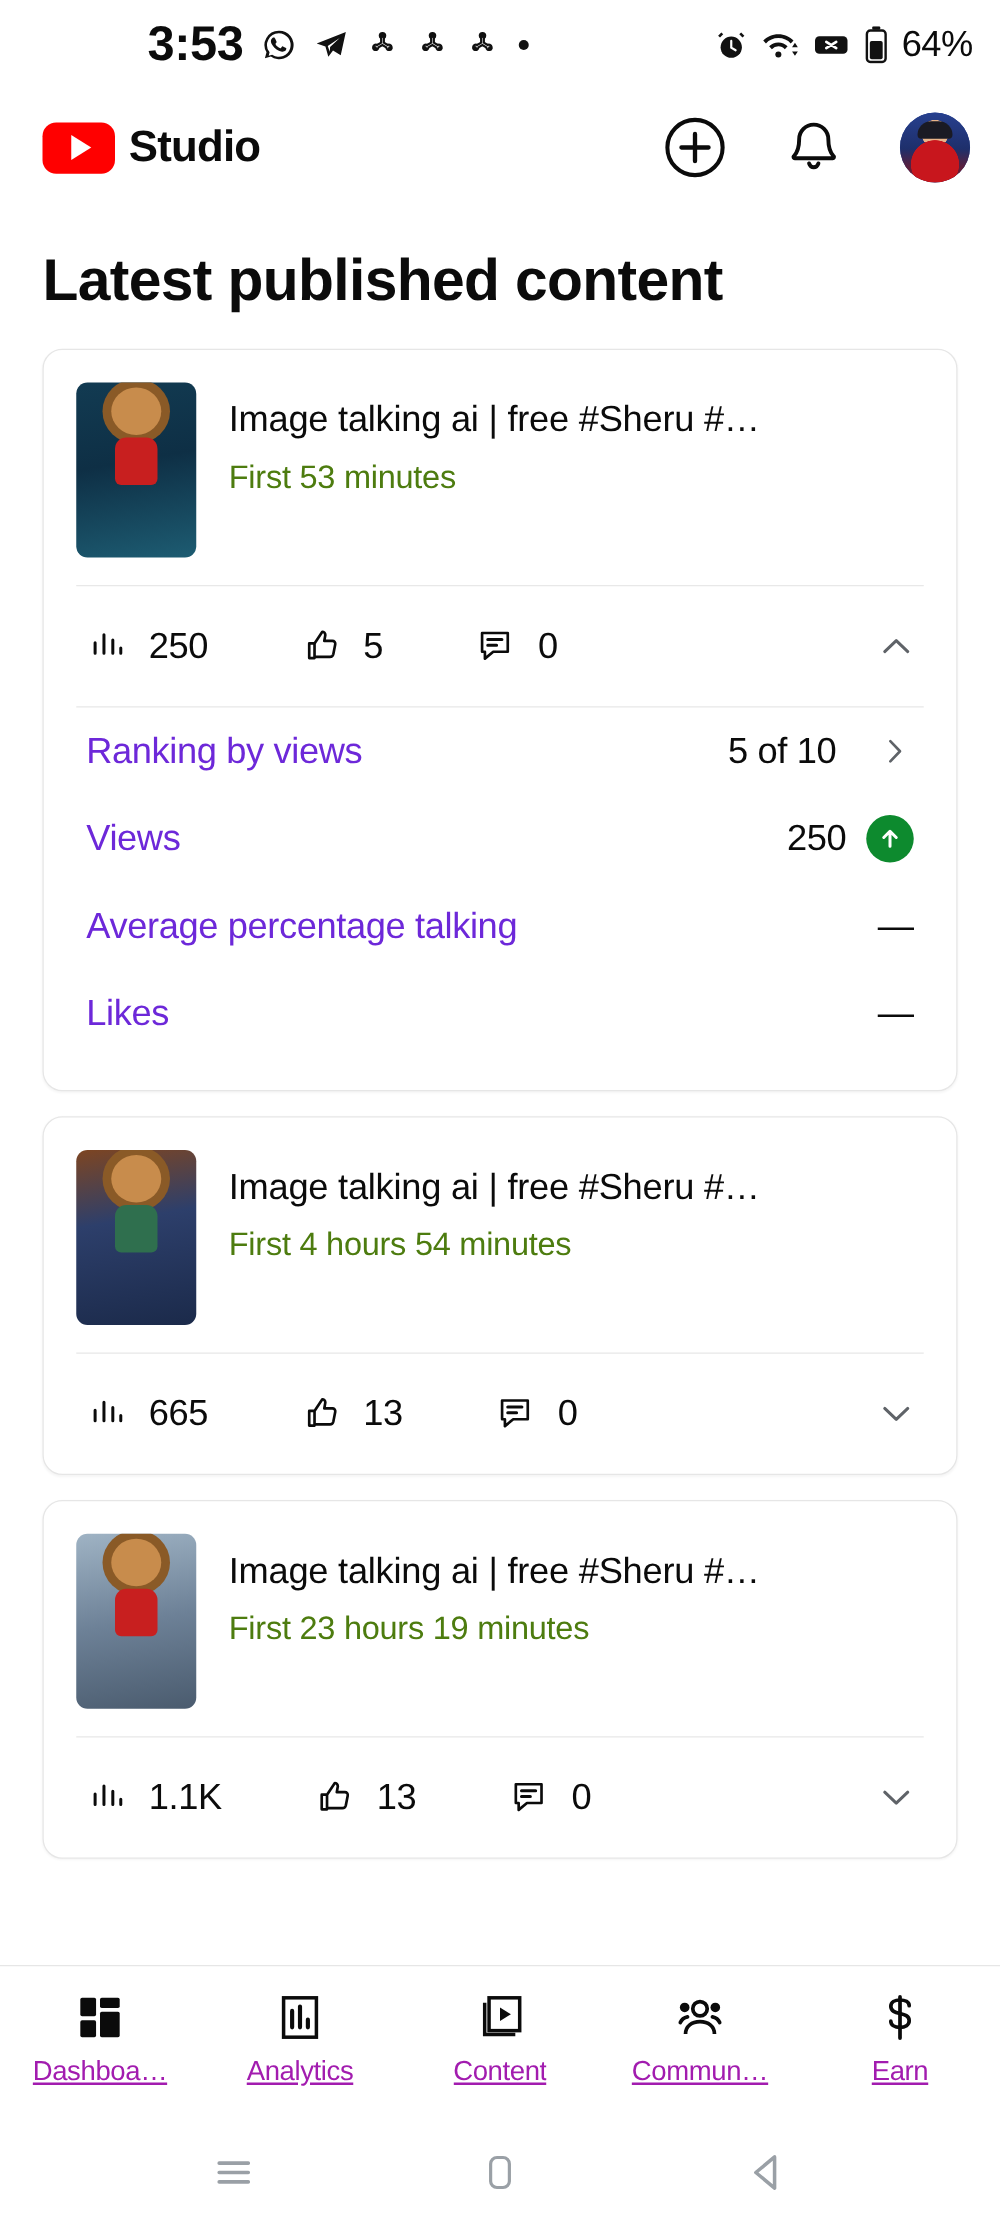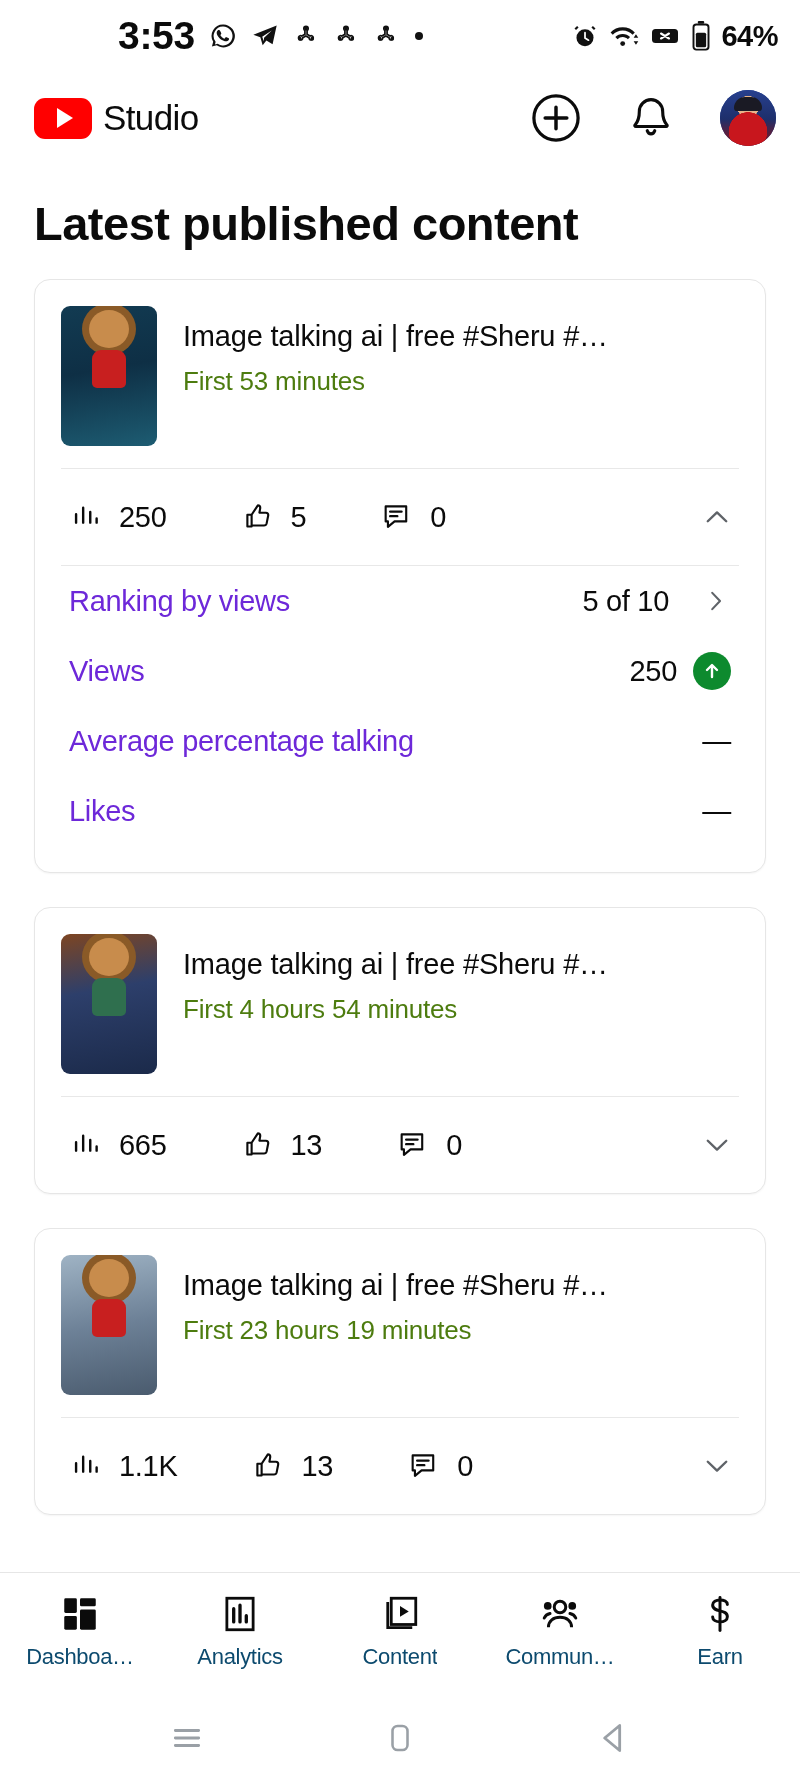"64%" .sb-batt-text { font-weight: 700 -> 400 }
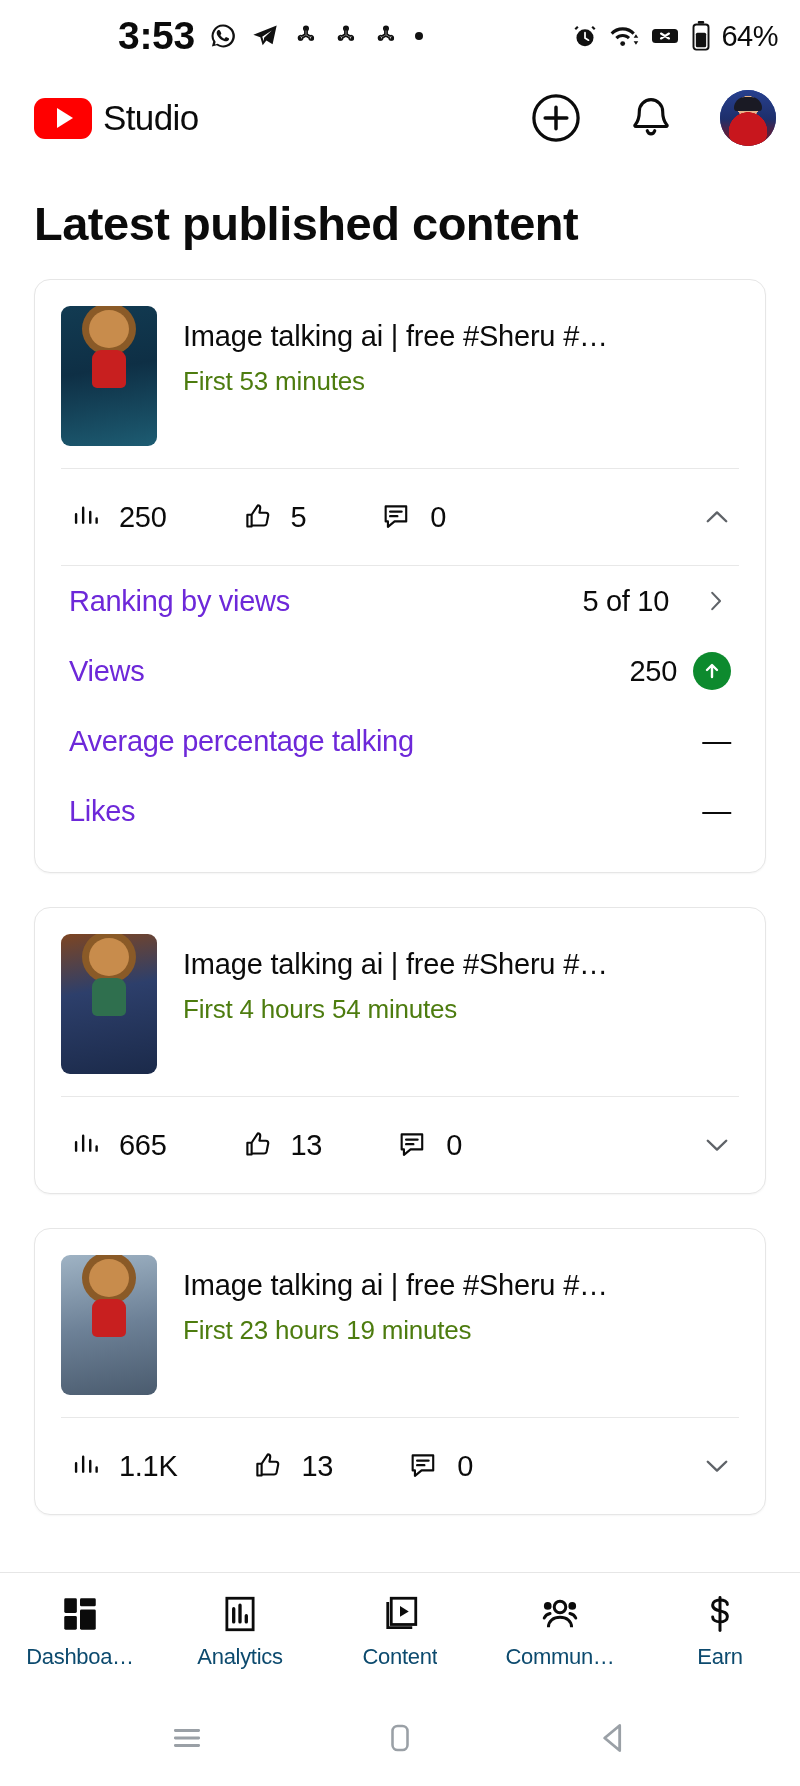"Studio" .brand-name { font-weight: 400 -> 700 }
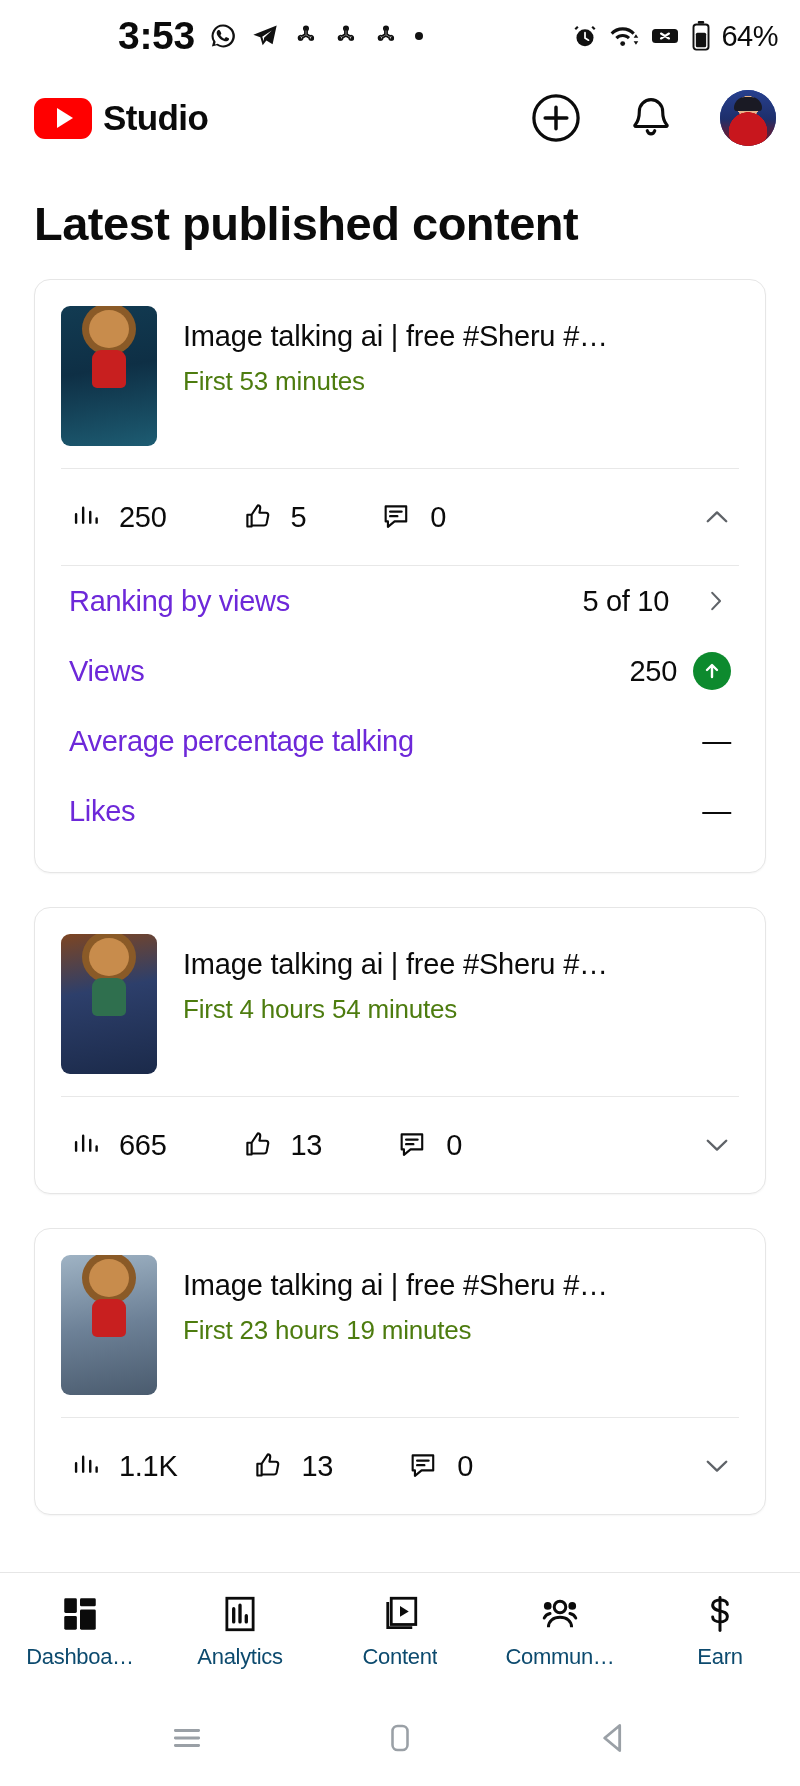"Image talking ai | free" .card { margin-bottom: 34px -> 20px }
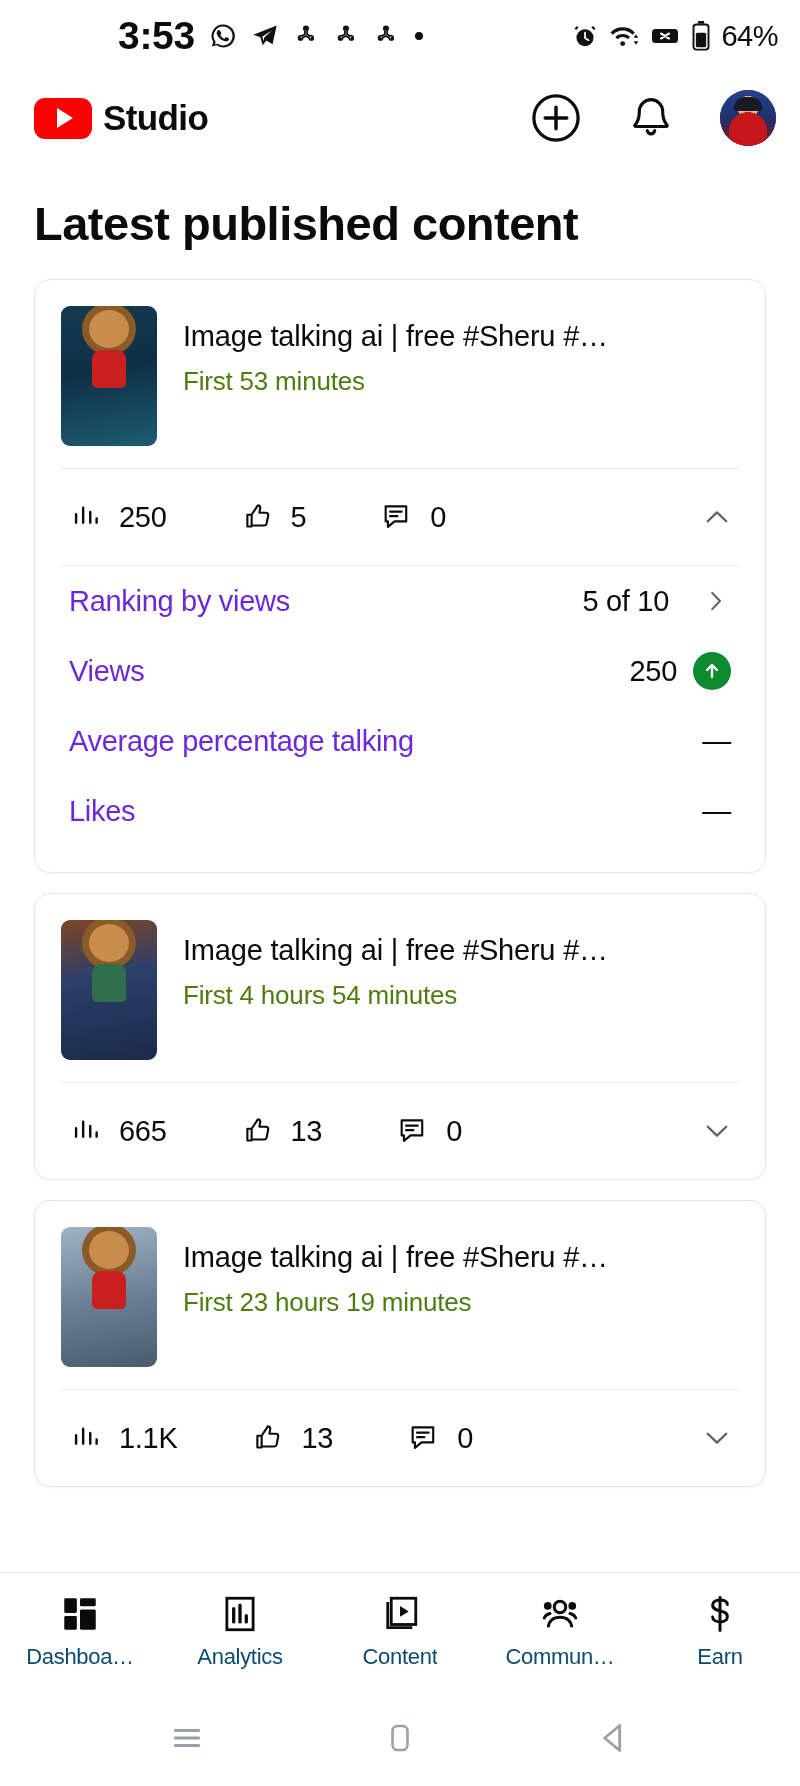"Dashboa…" .navlabel { color: #0c4a6e -> #a21caf; text-decoration: none -> underline }
